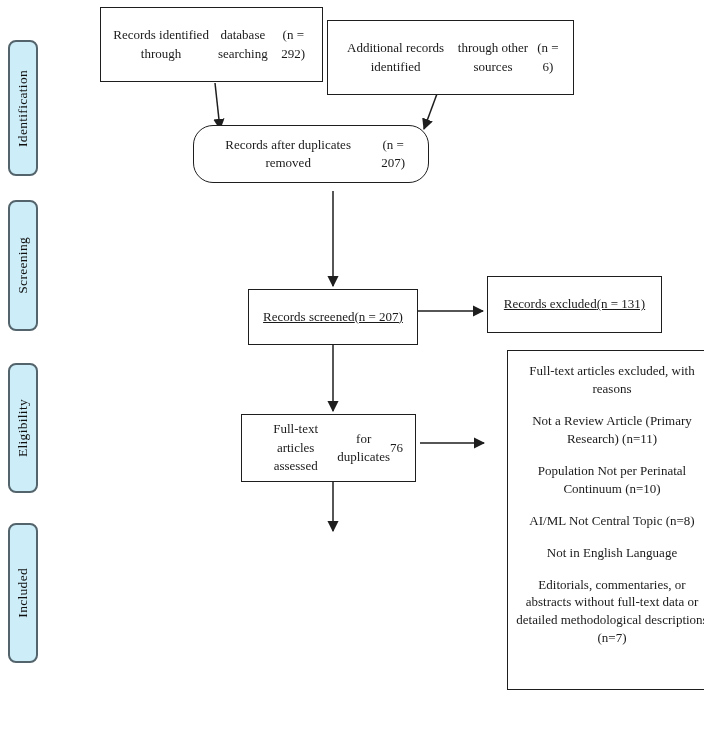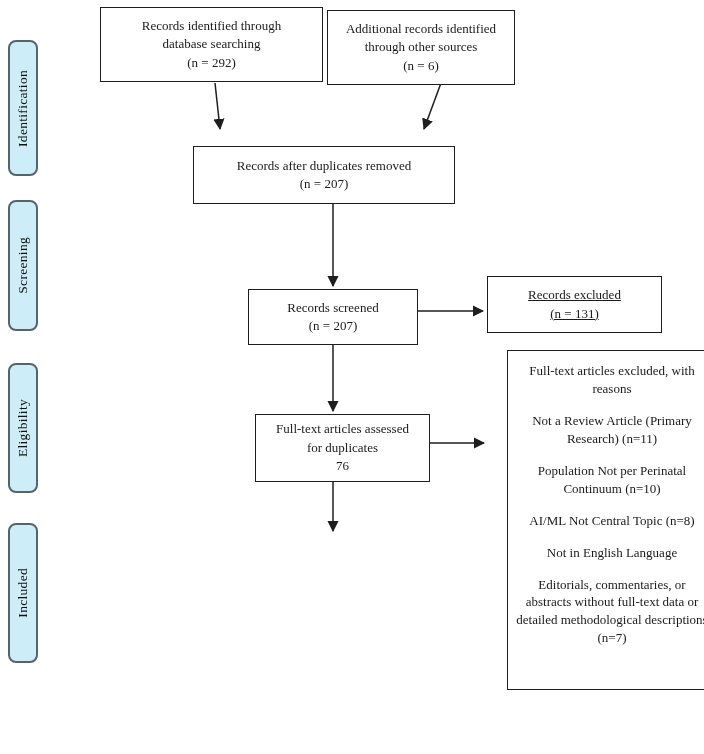"Records identified through" .fbox { flex-direction: column -> row; padding: 2px 6px -> 2px 12px; text-align: left -> center }
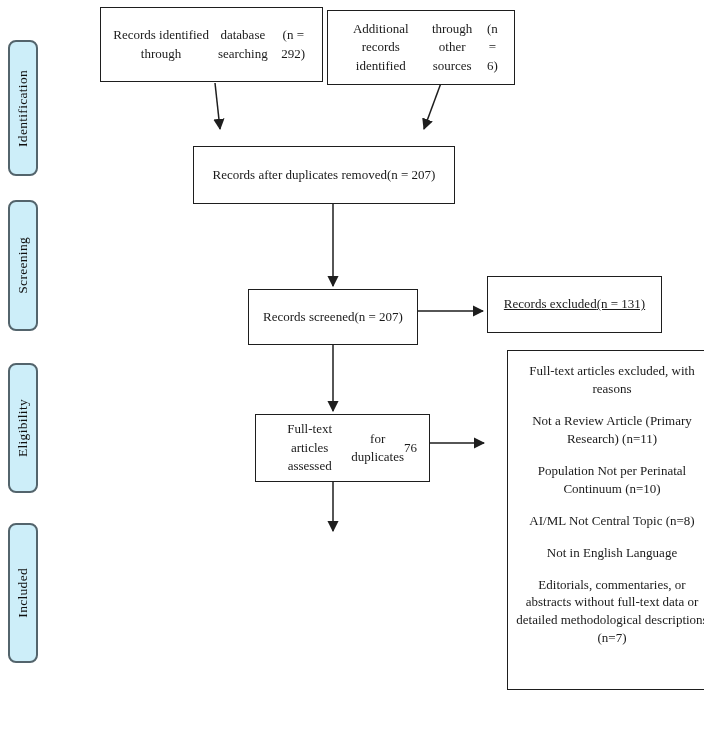"Additional records identified" #box-additional { top: 10px -> 20px; width: 188px -> 247px }
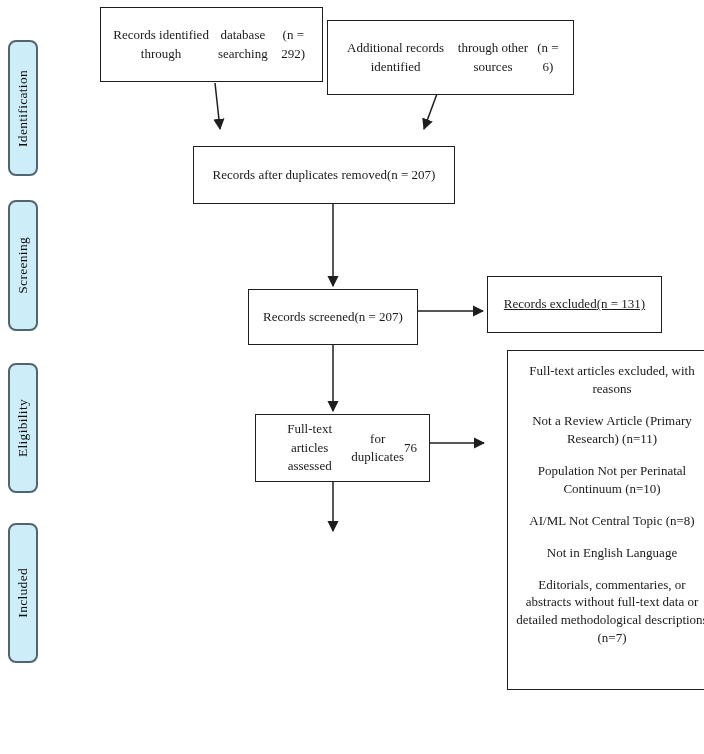"Records after duplicates removed" #box-dedup { border-radius: none -> 20px; top: 146px -> 125px; width: 262px -> 236px }
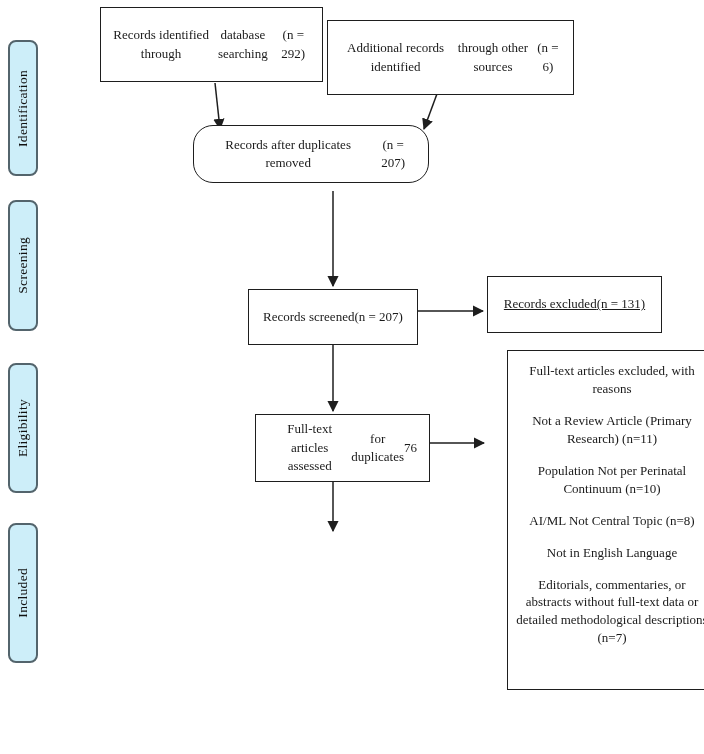"Records screened" #box-screened { text-decoration: none -> underline }
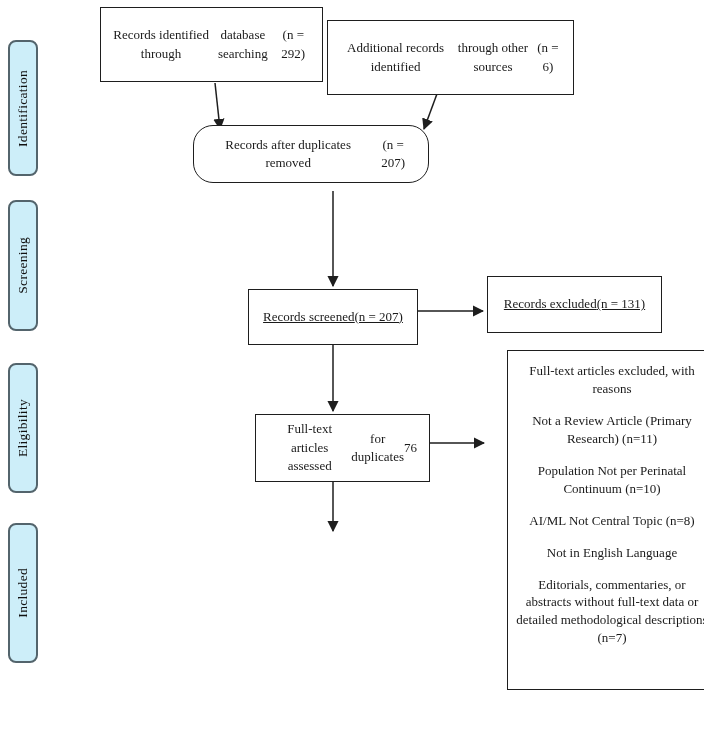"Full-text articles assessed" #box-fulltext { left: 255px -> 241px }
